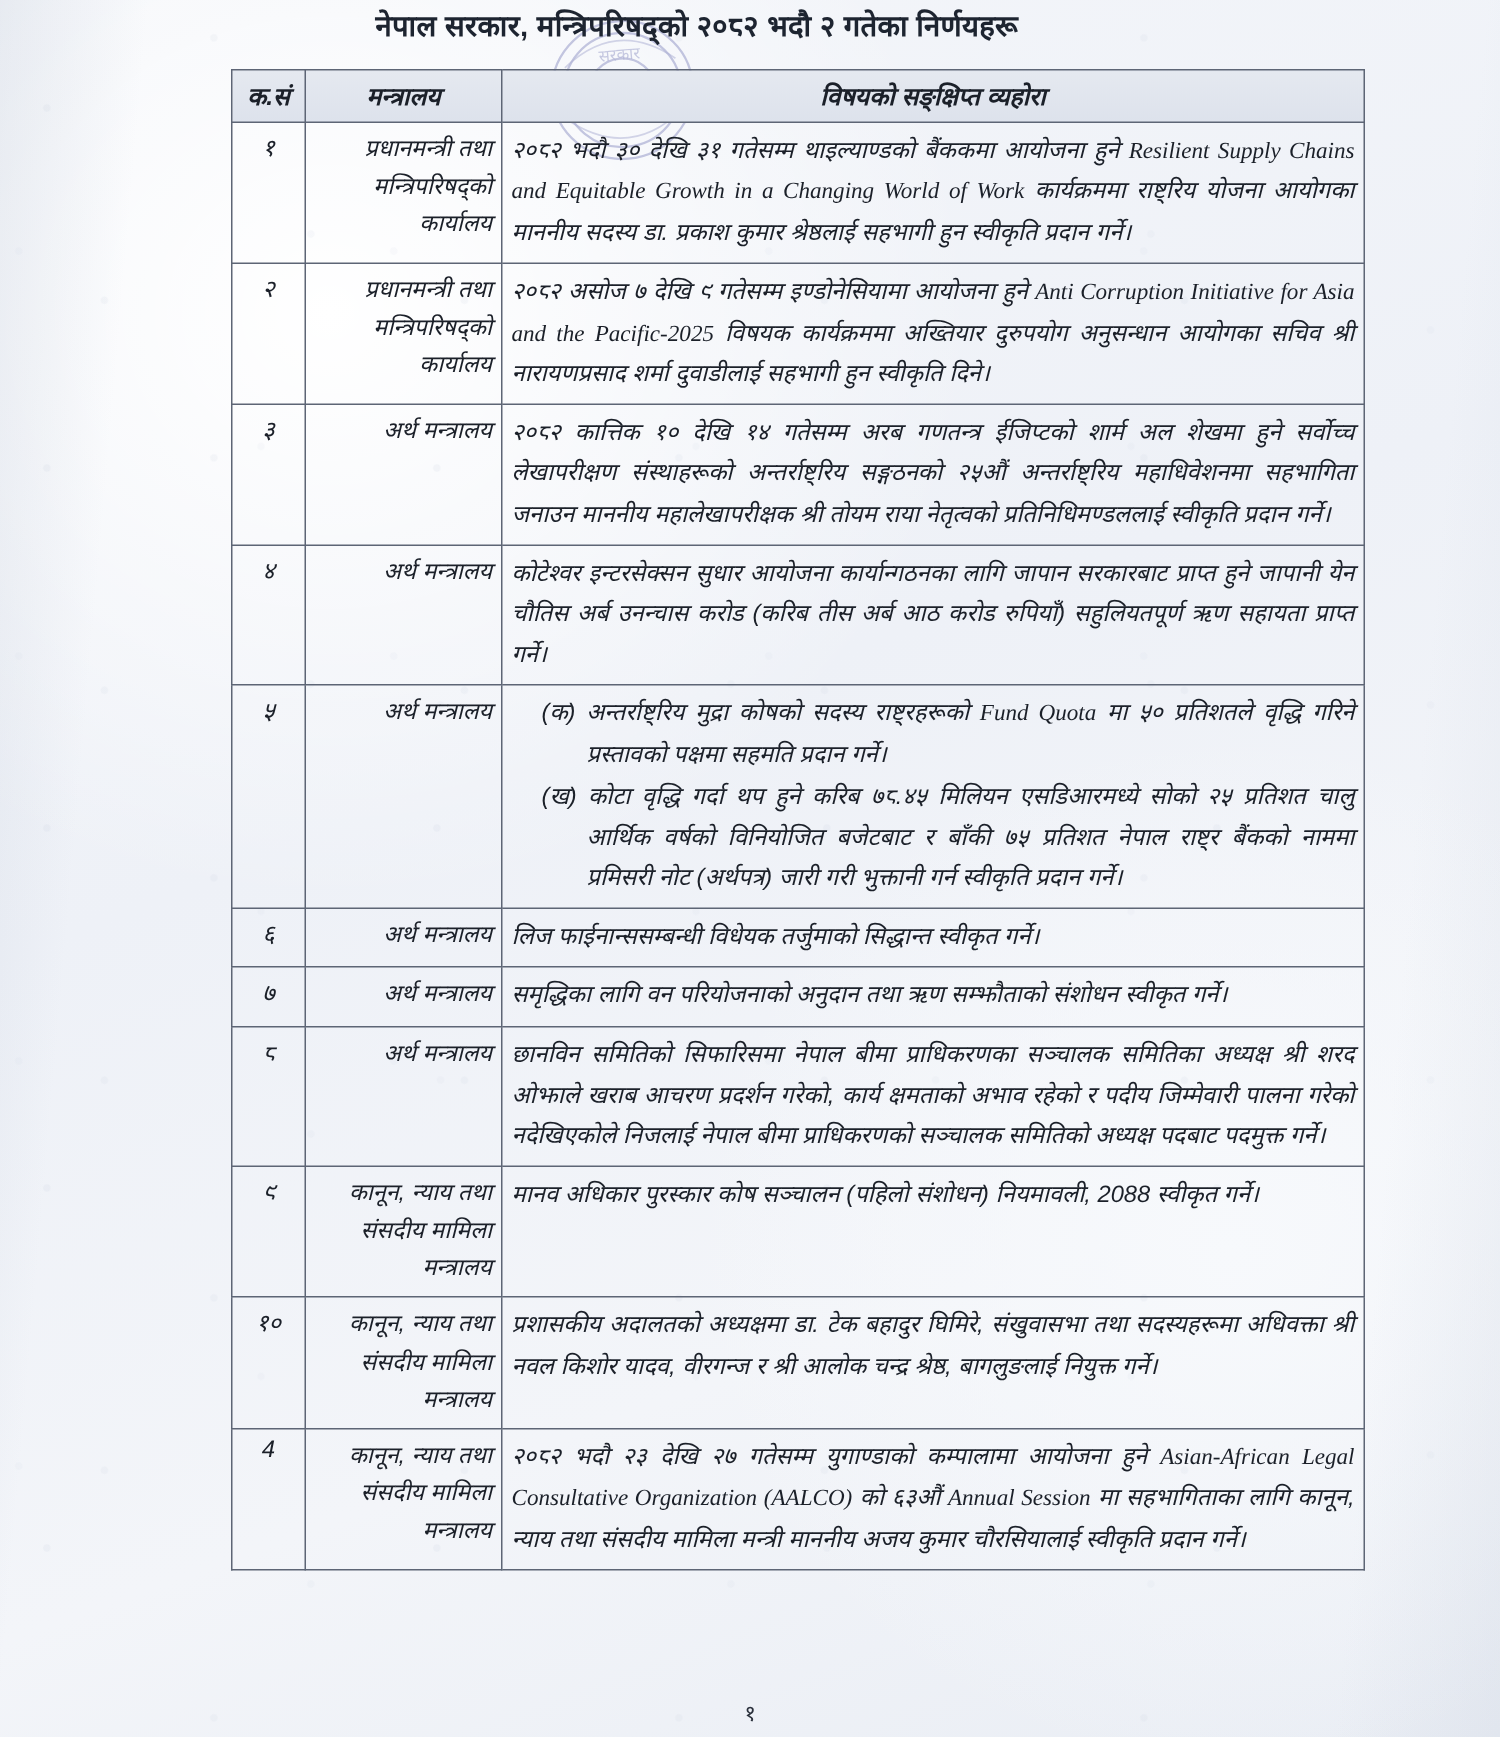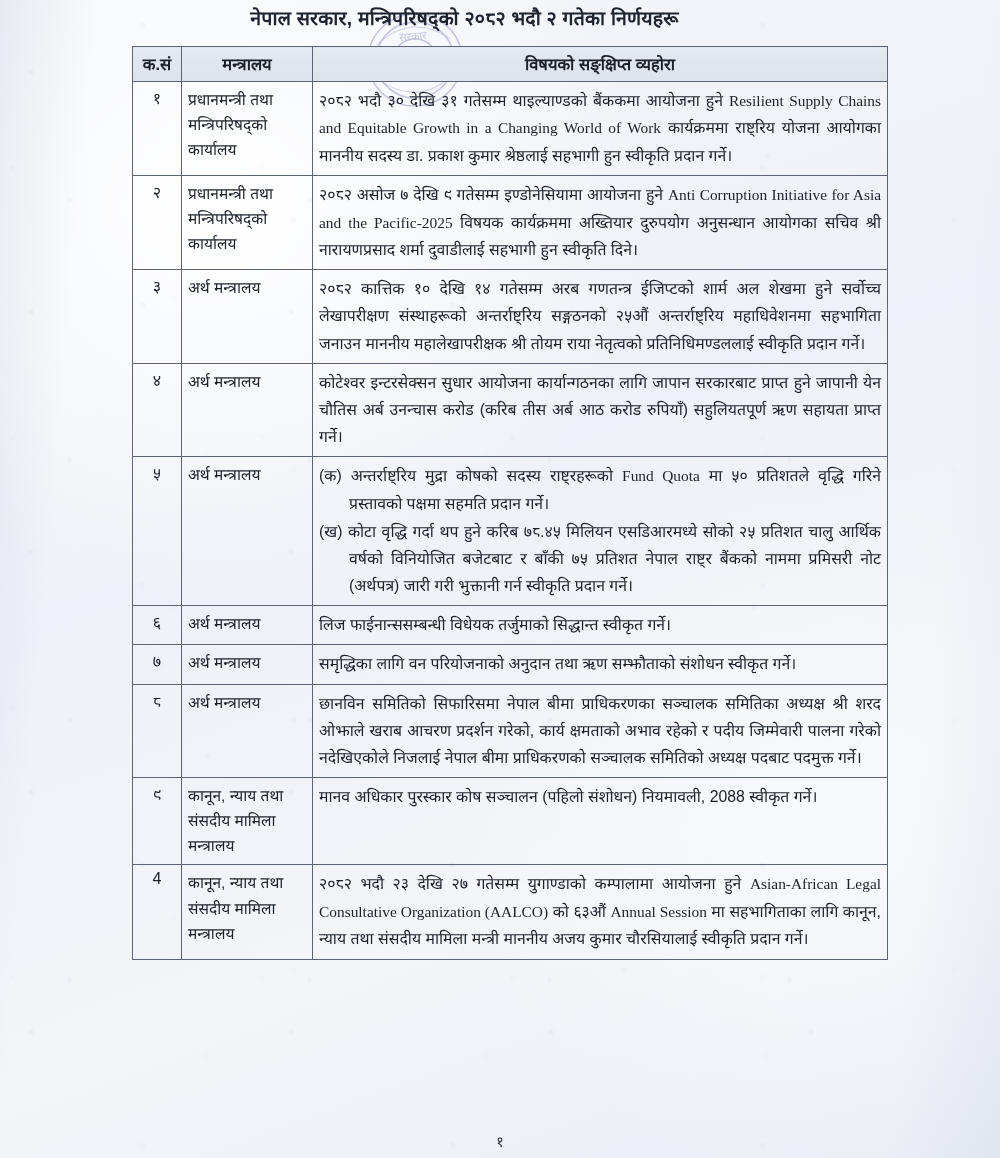"क.सं" .tbl-wrap { font-style: none -> italic; left: 132px -> 154px }
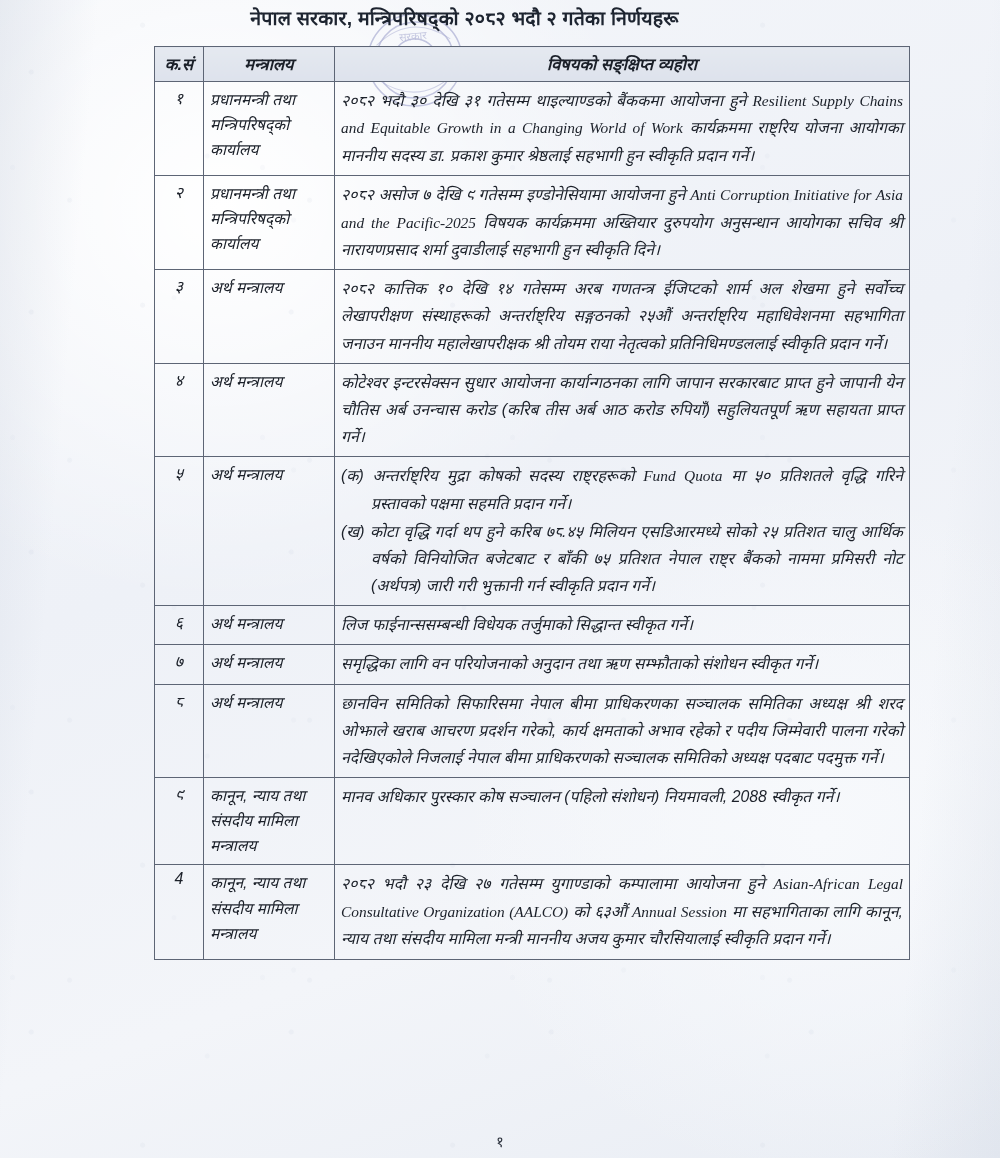"प्रधानमन्त्री तथा मन्त्रिपरिषद्को" td.ministry { text-align: left -> right }
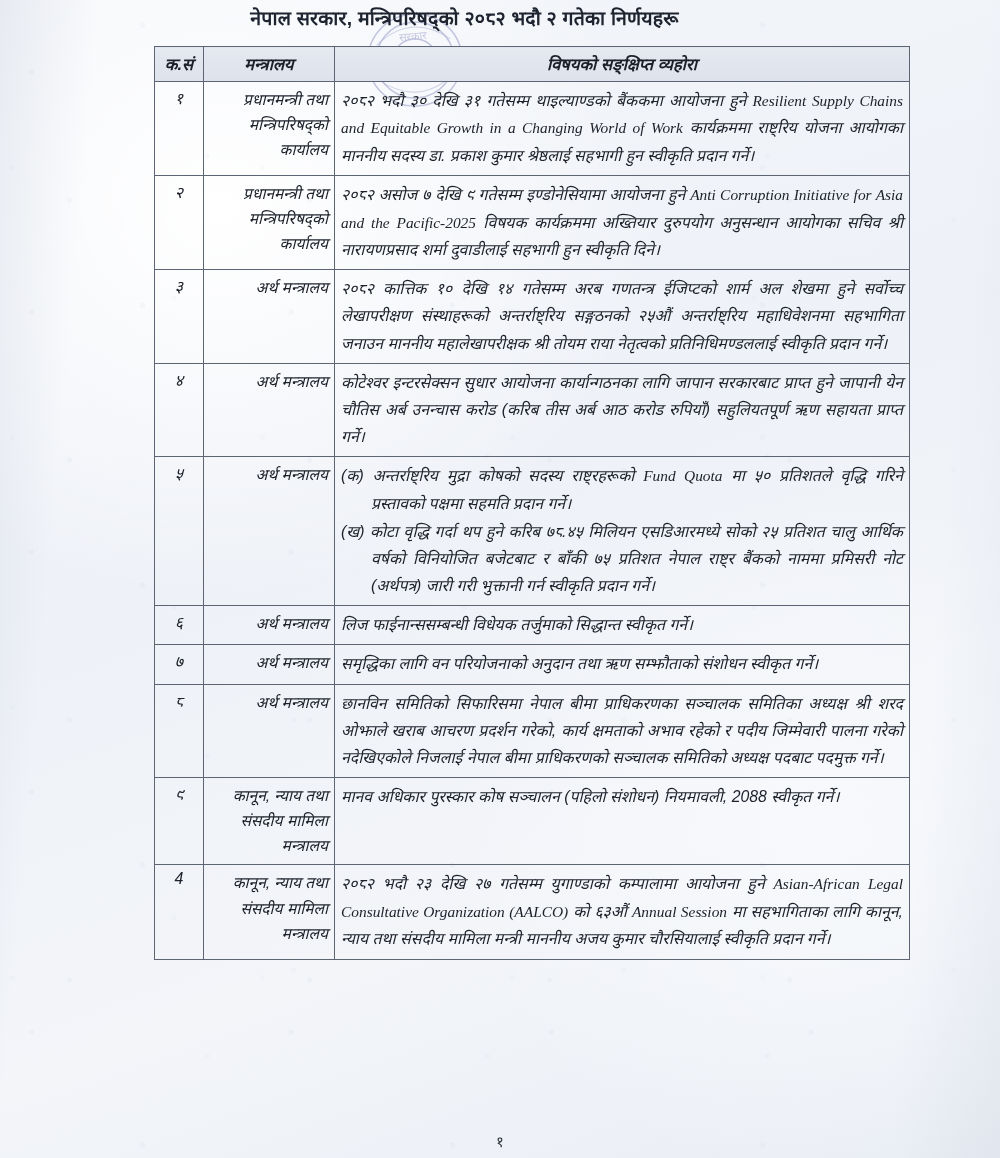"(क) अन्तर्राष्ट्रिय मुद्रा कोषको सदस्य" td.body p.sub { margin-left: none -> 20px }
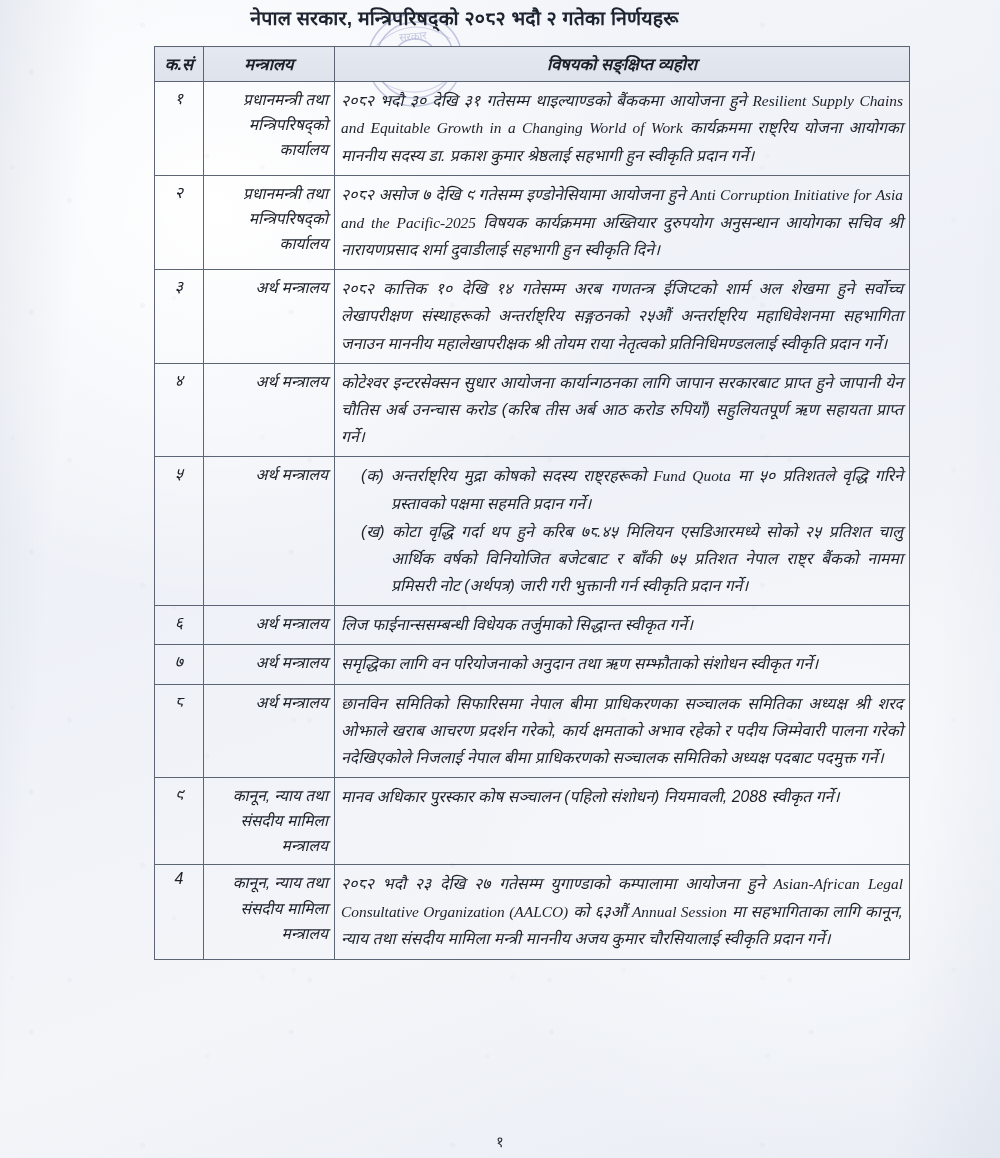"१०" tr { html: none -> <tr> <td>१०</td> <td>कानून, न्याय तथा संसदीय मामिला मन्त्रालय</td> <td> <p>प्रशासकीय अदालतको अध्यक्षमा डा. टेक बहादुर घिमिरे, संखुवासभा तथा सदस्यहरूमा अधिवक्ता श्री नवल किशोर यादव, वीरगन्ज र श्री आलोक चन्द्र श्रेष्ठ, बागलुङलाई नियुक्त गर्ने।</p> </td> </tr> }
